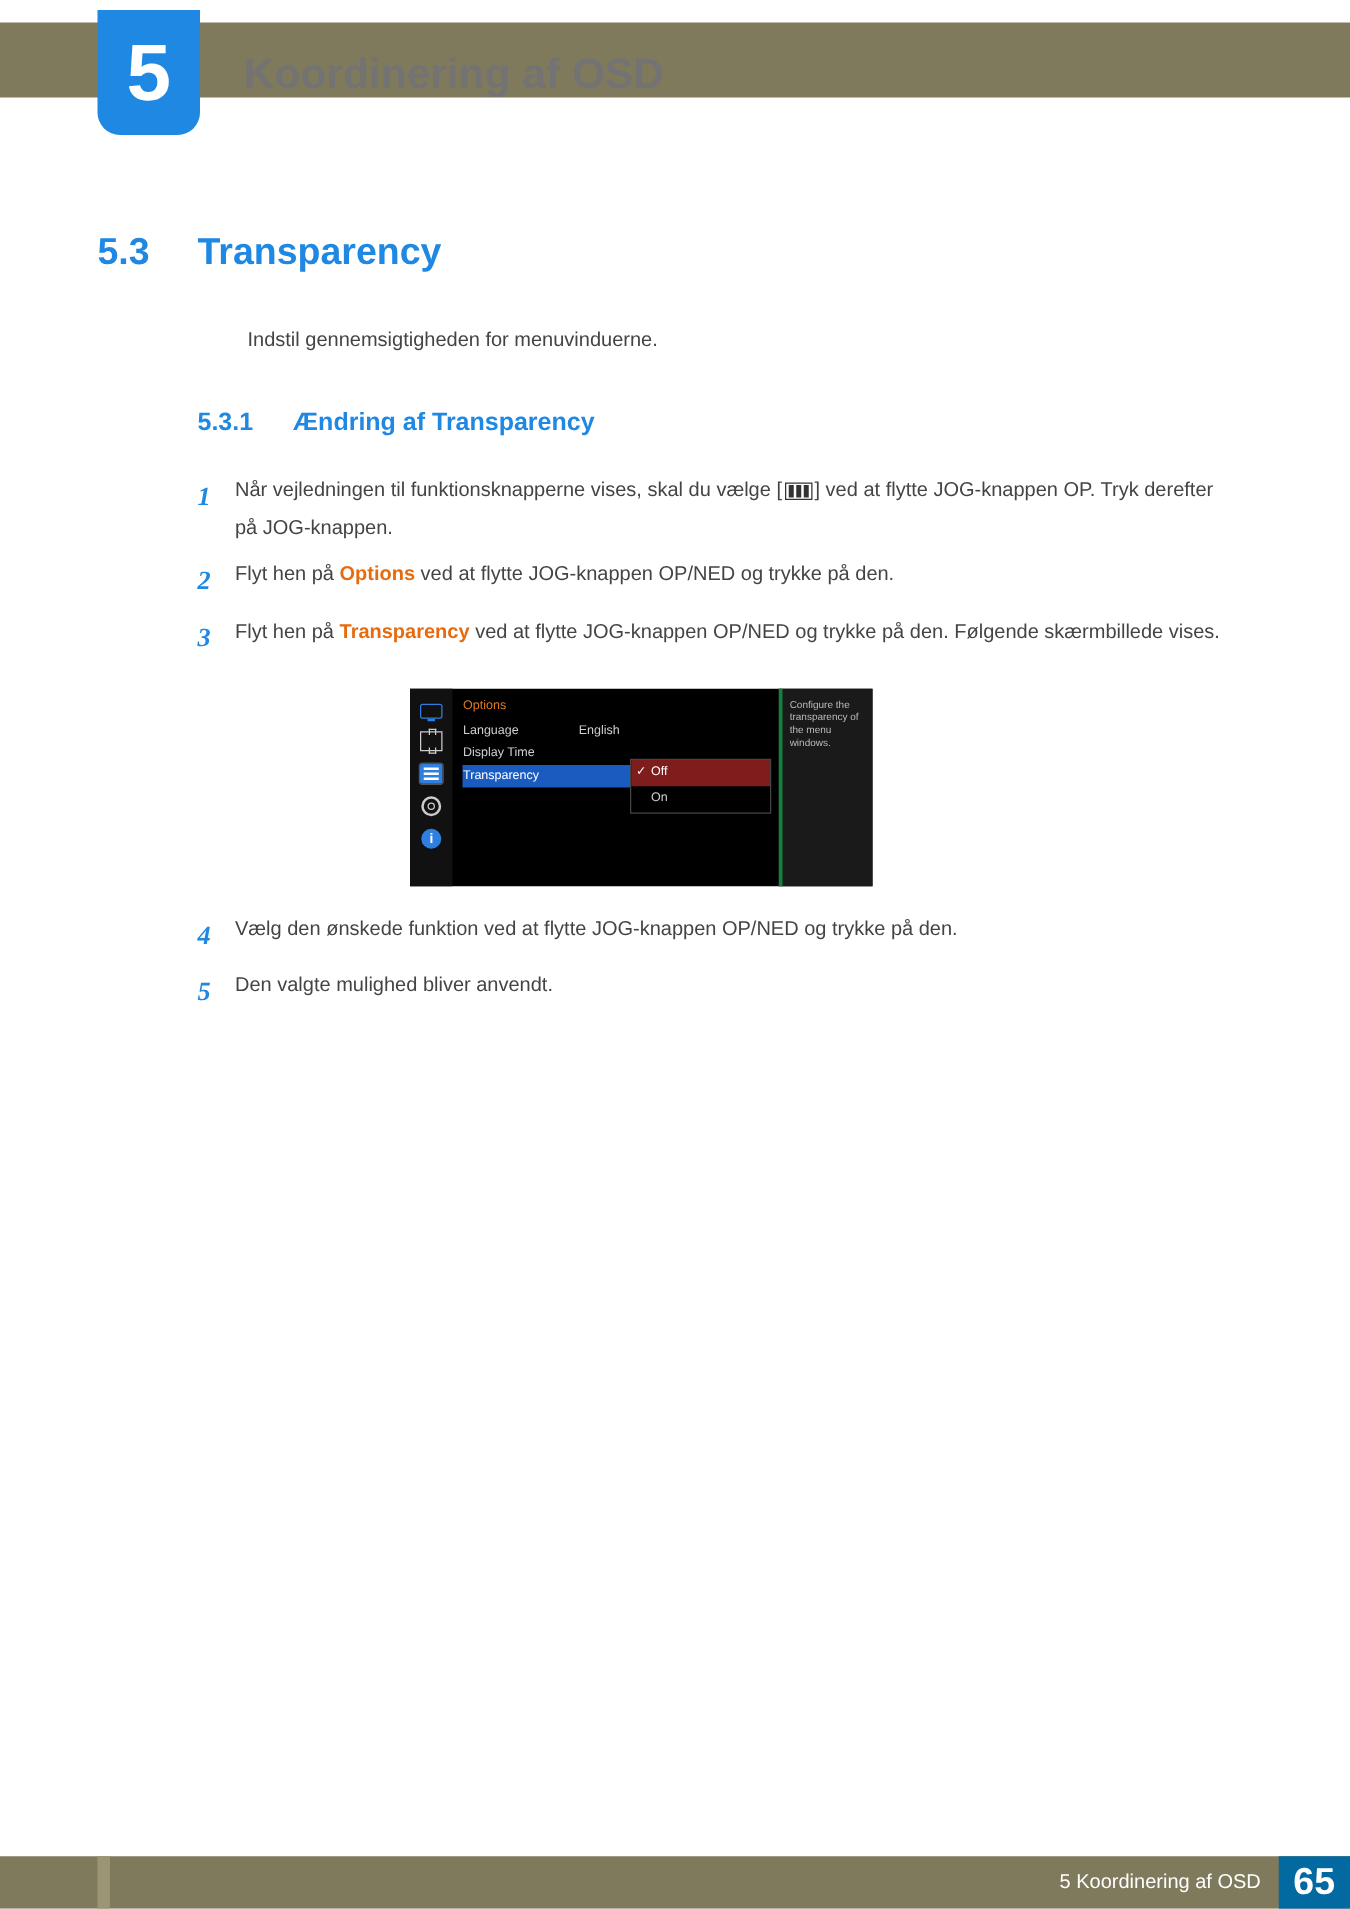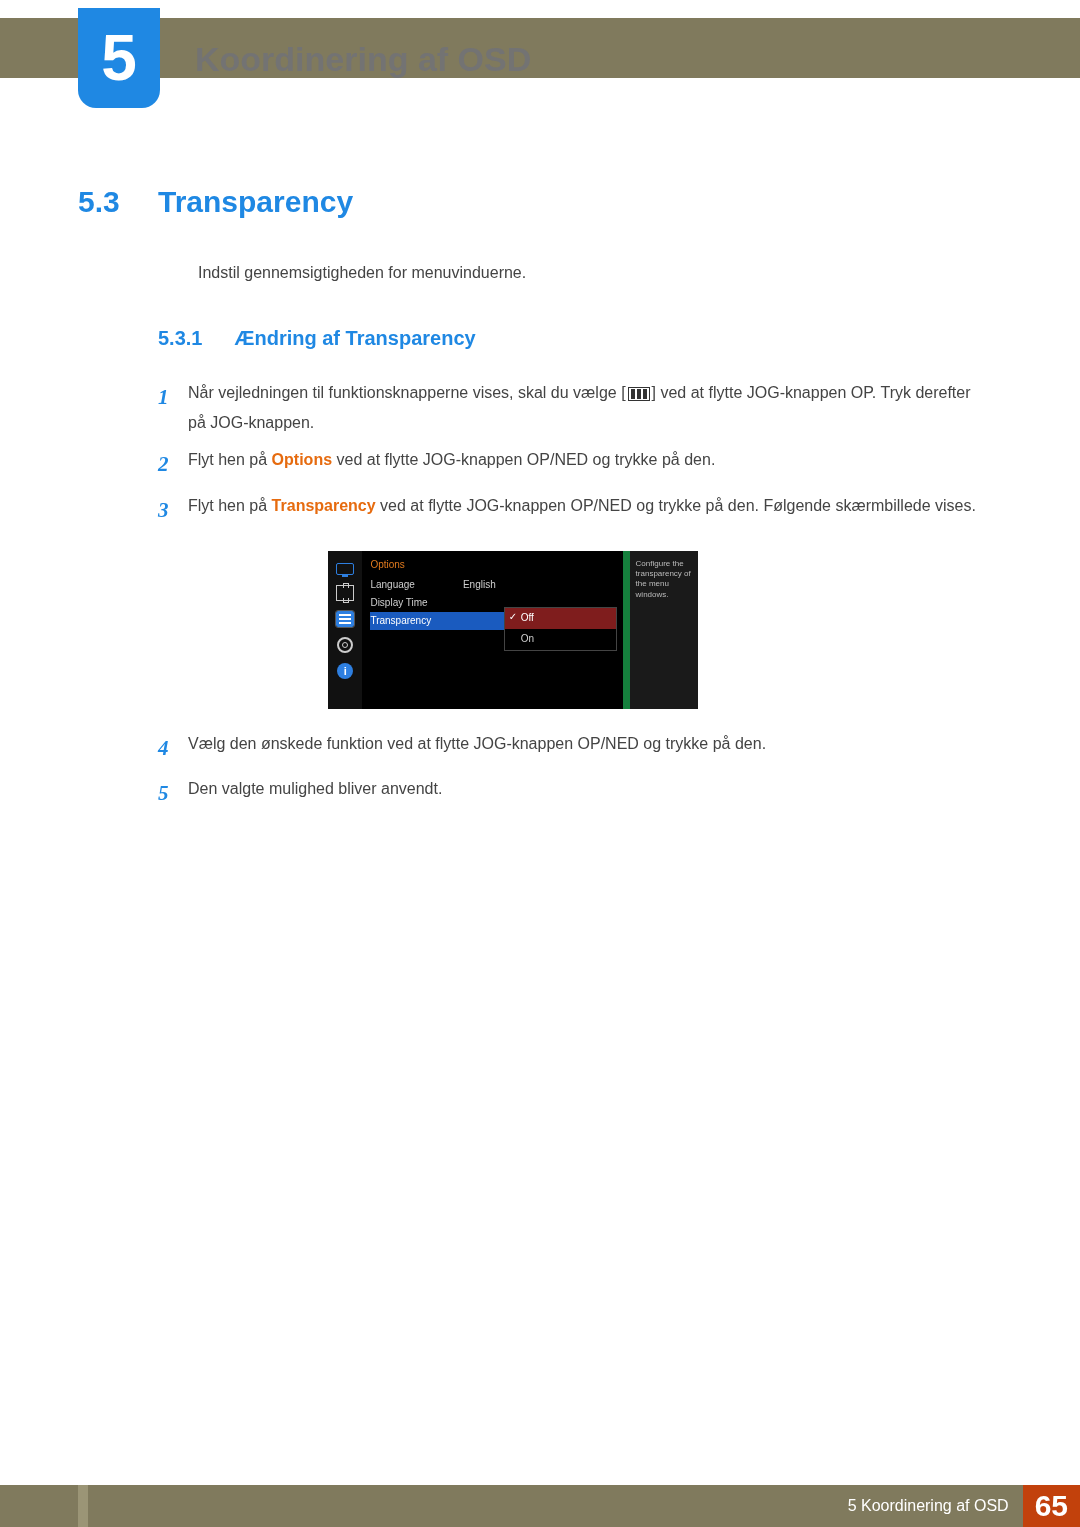"Configure the transparency of the" .osd-desc { border-left: 7px solid #15803d -> 3px solid #15803d }
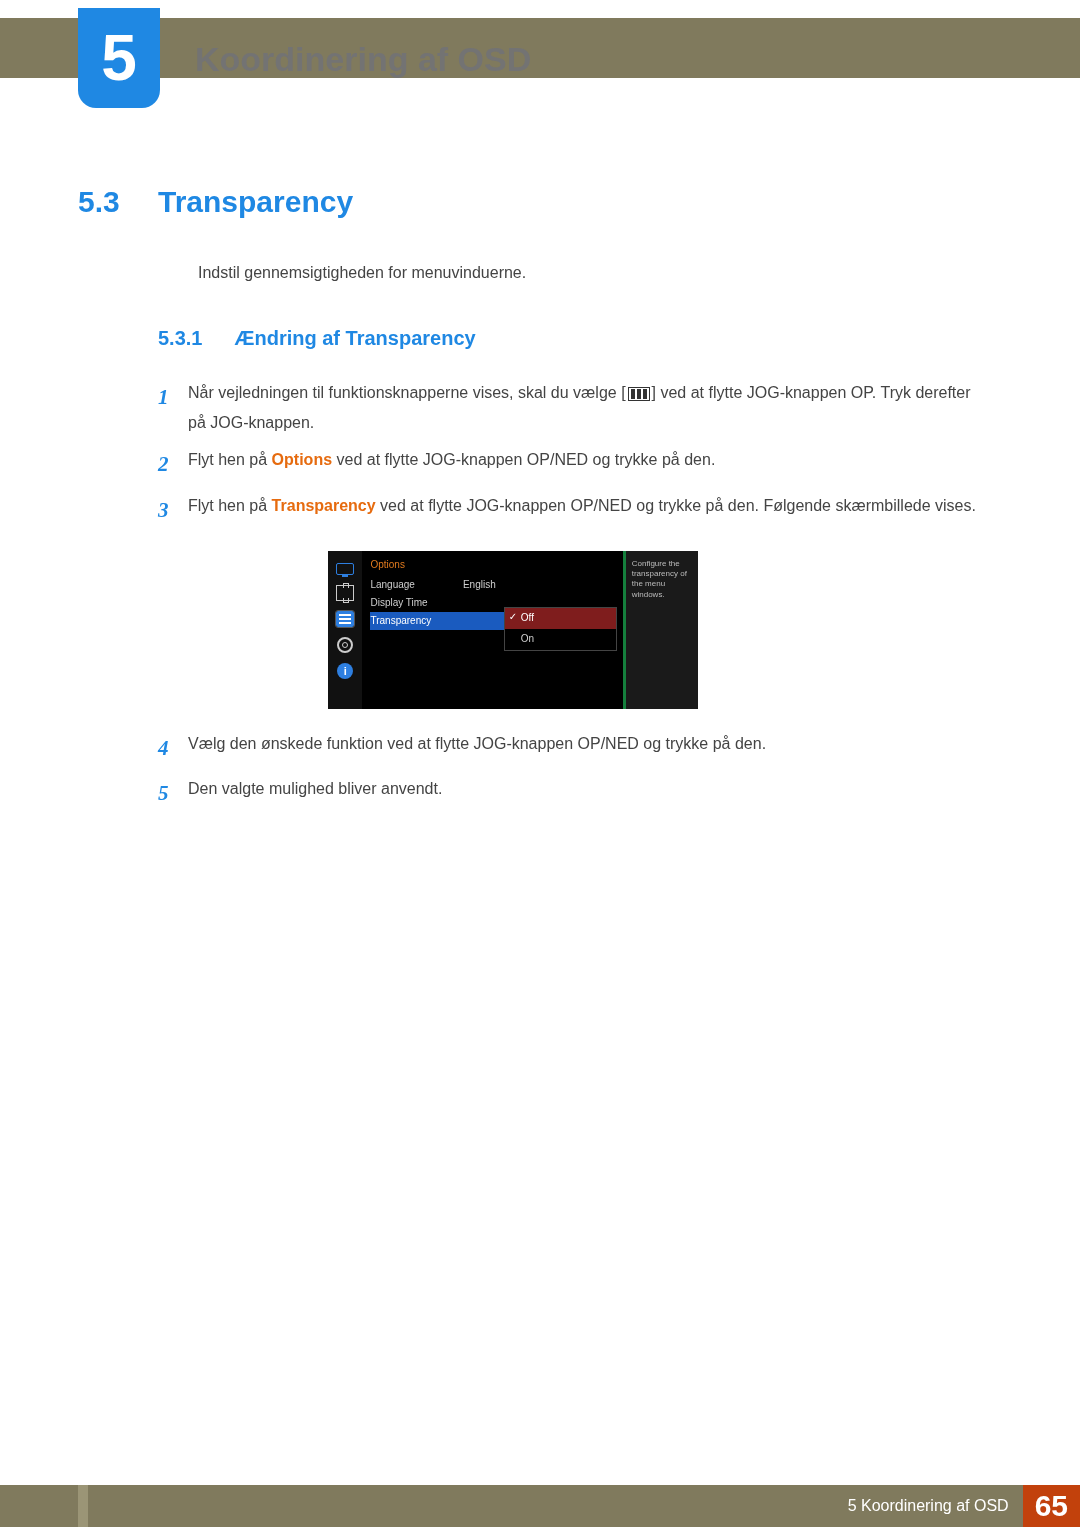"65" .page-num-box { background: #c2410c -> #0369a1 }
